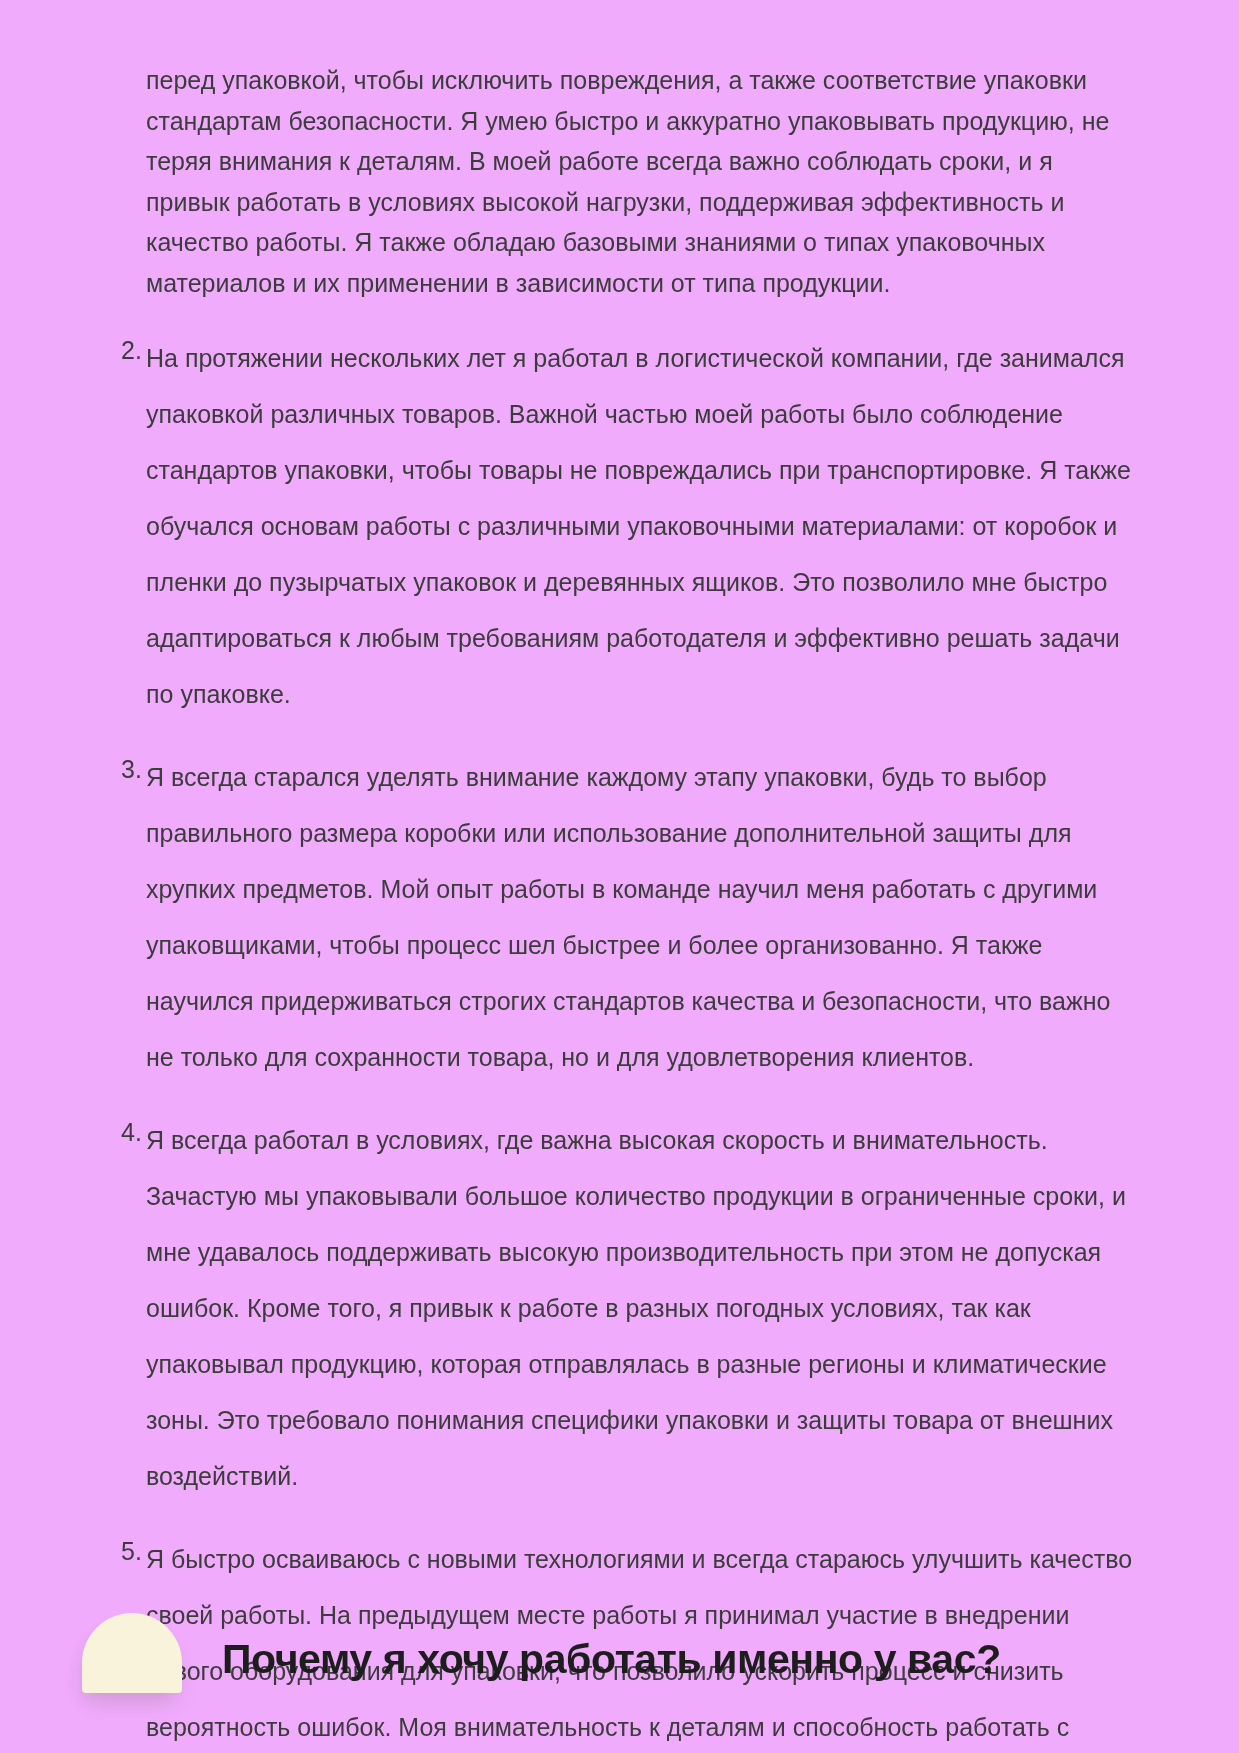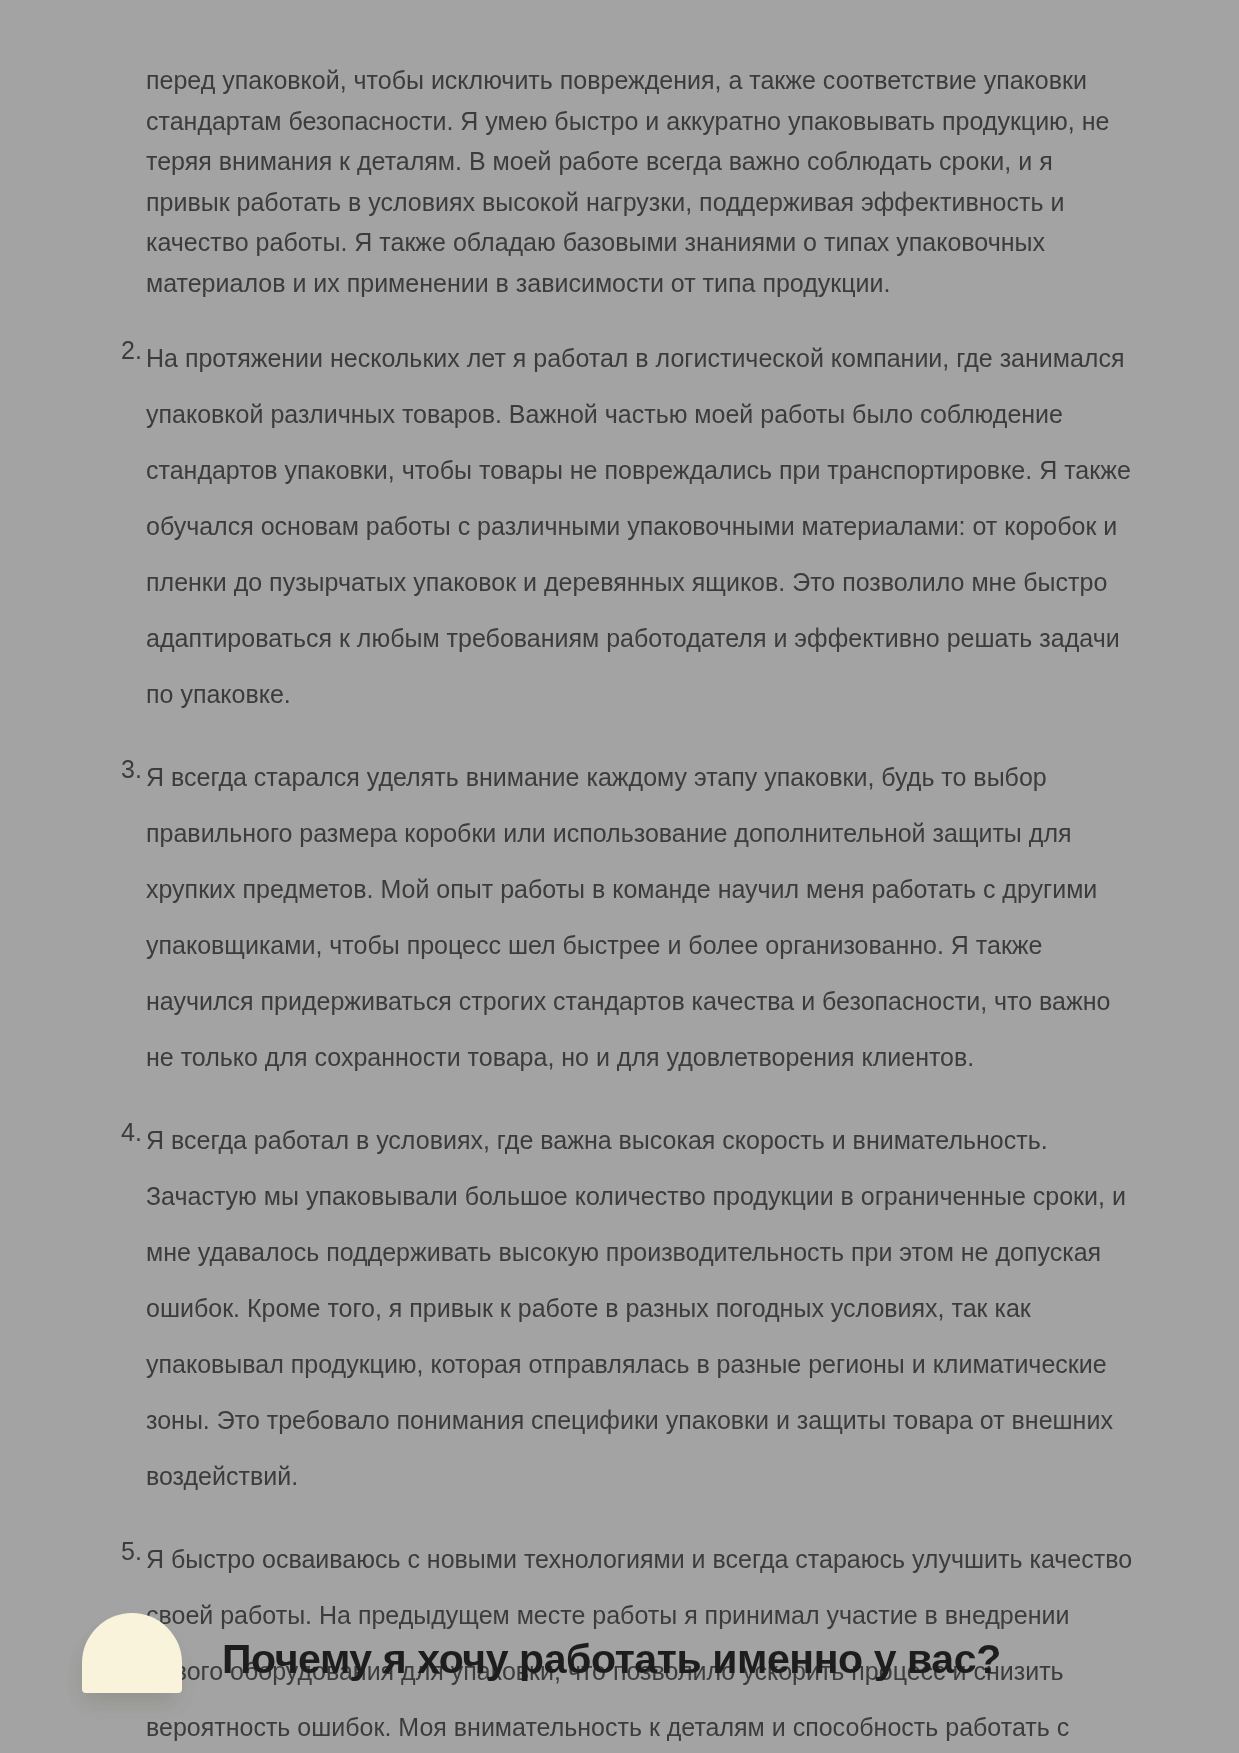"перед упаковкой, чтобы исключить" div.page { background: #a3a3a3 -> #f0abfc }
